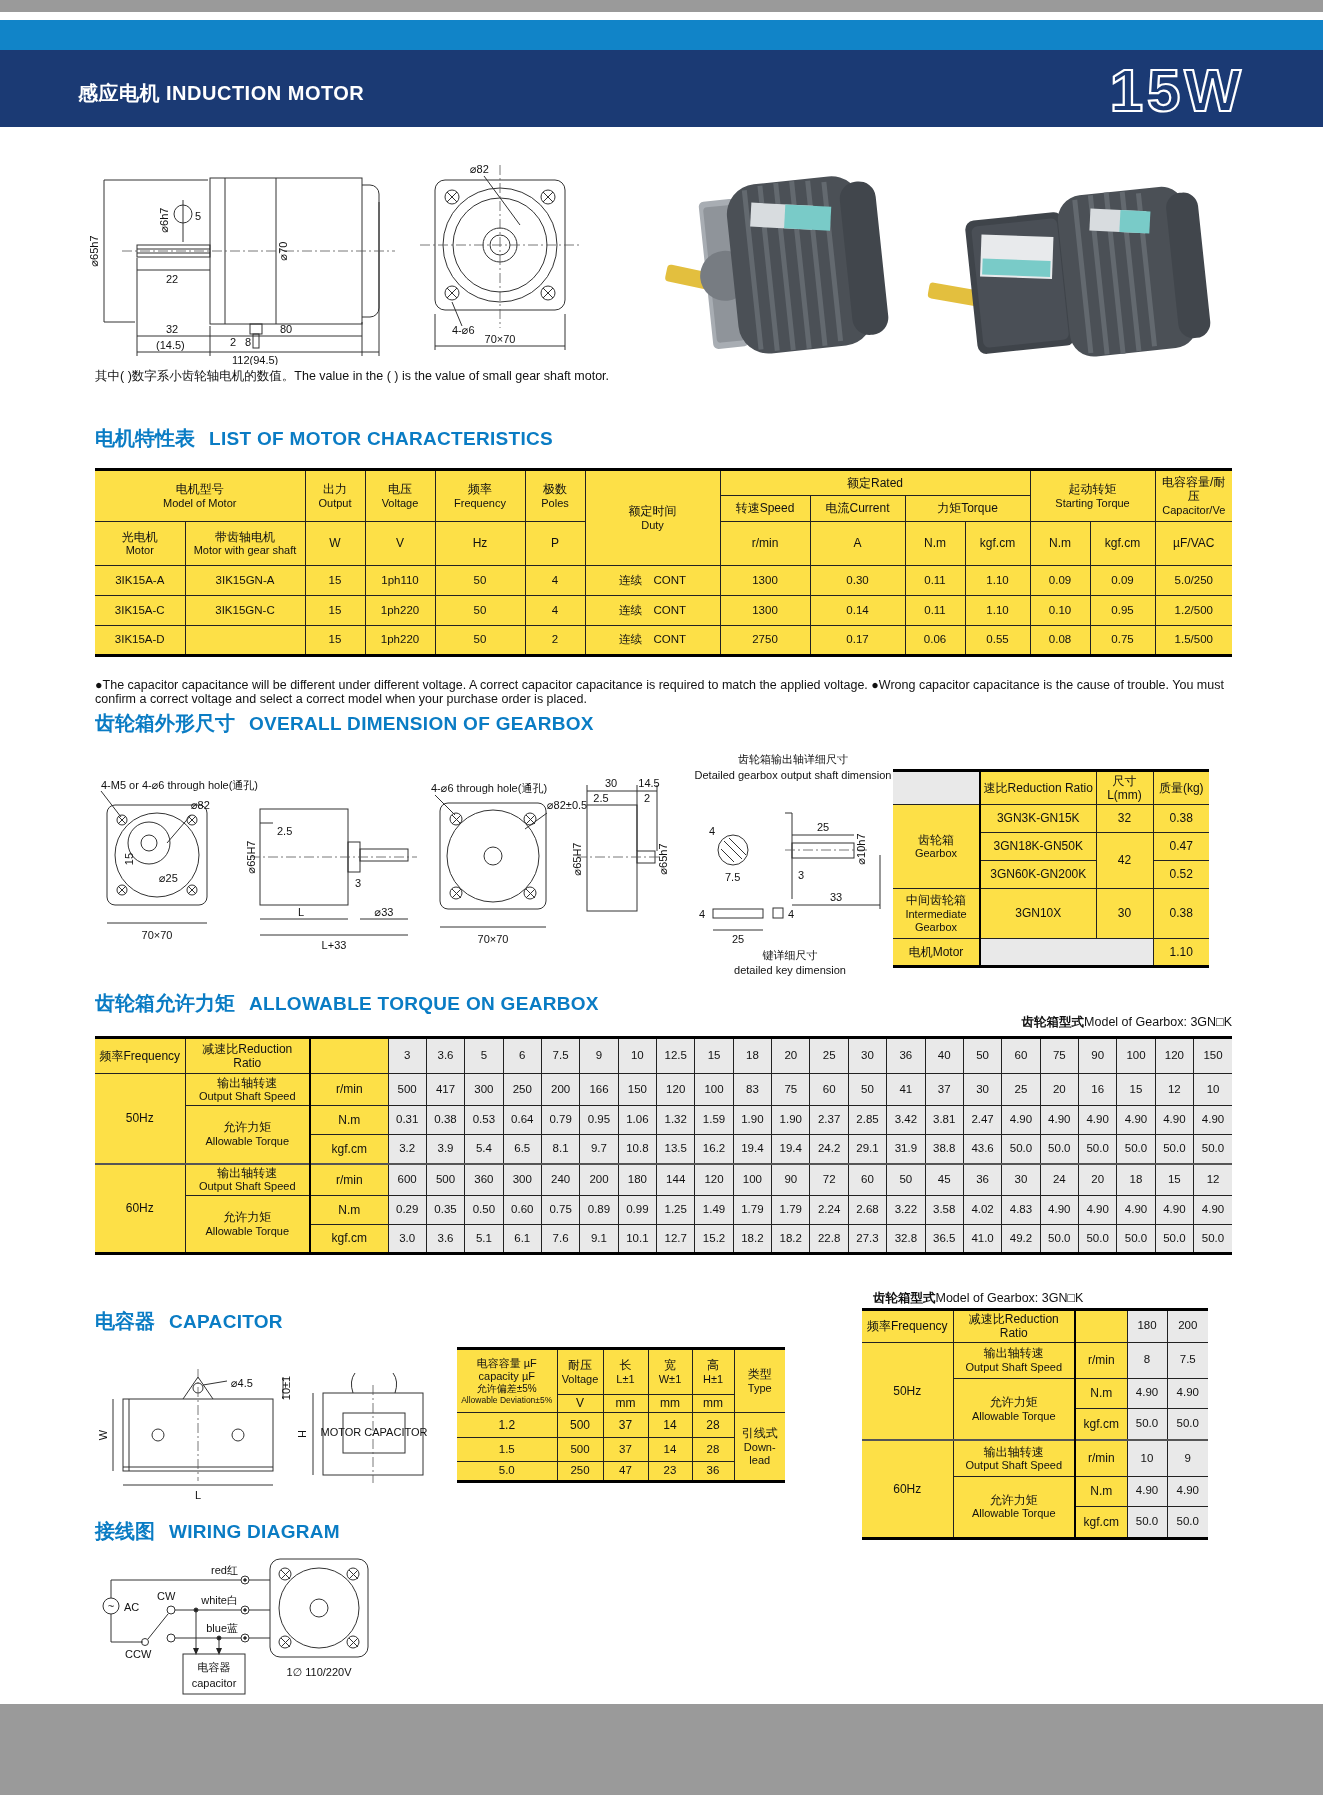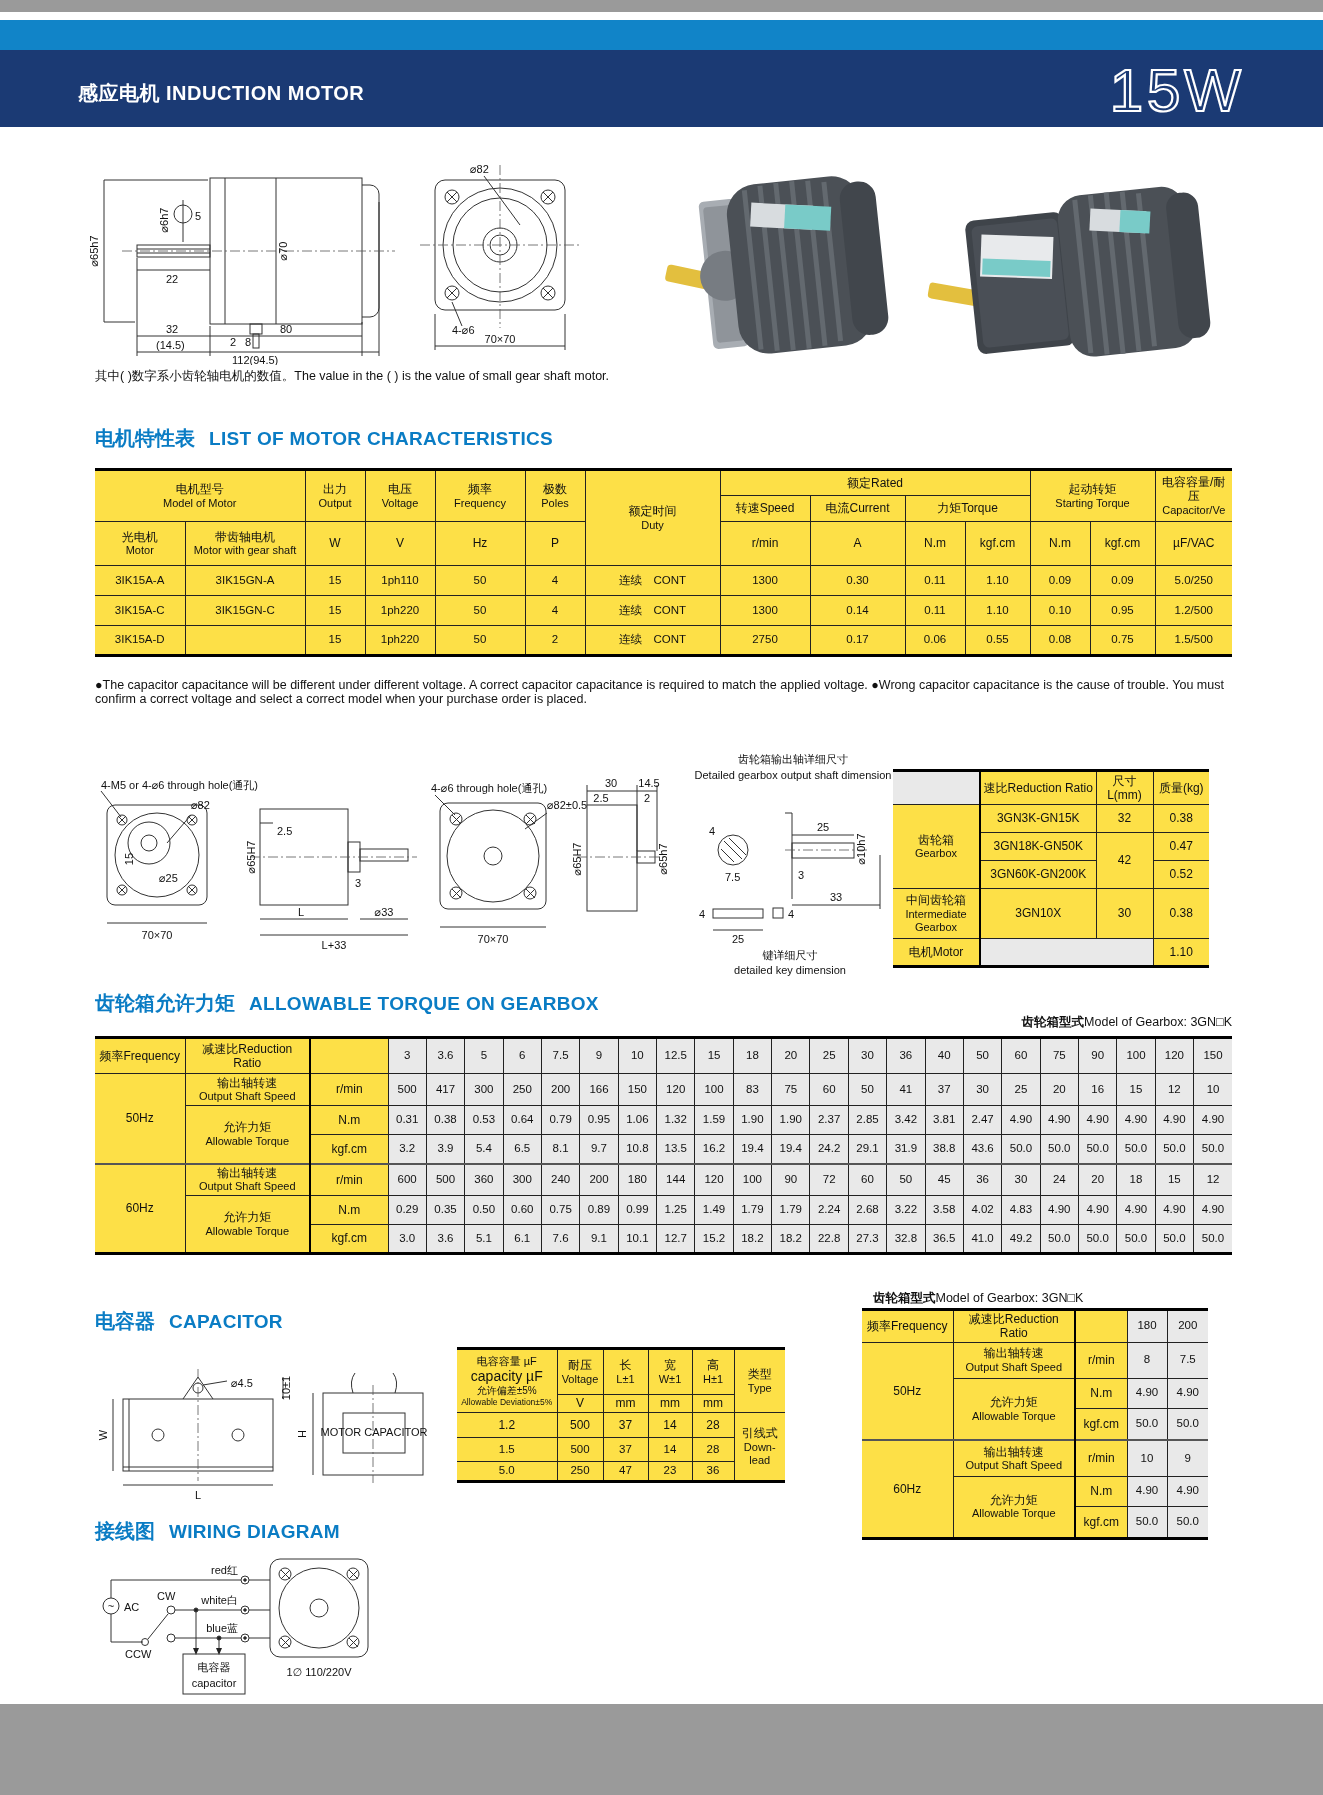"15W" .watt { font-weight: normal -> bold }
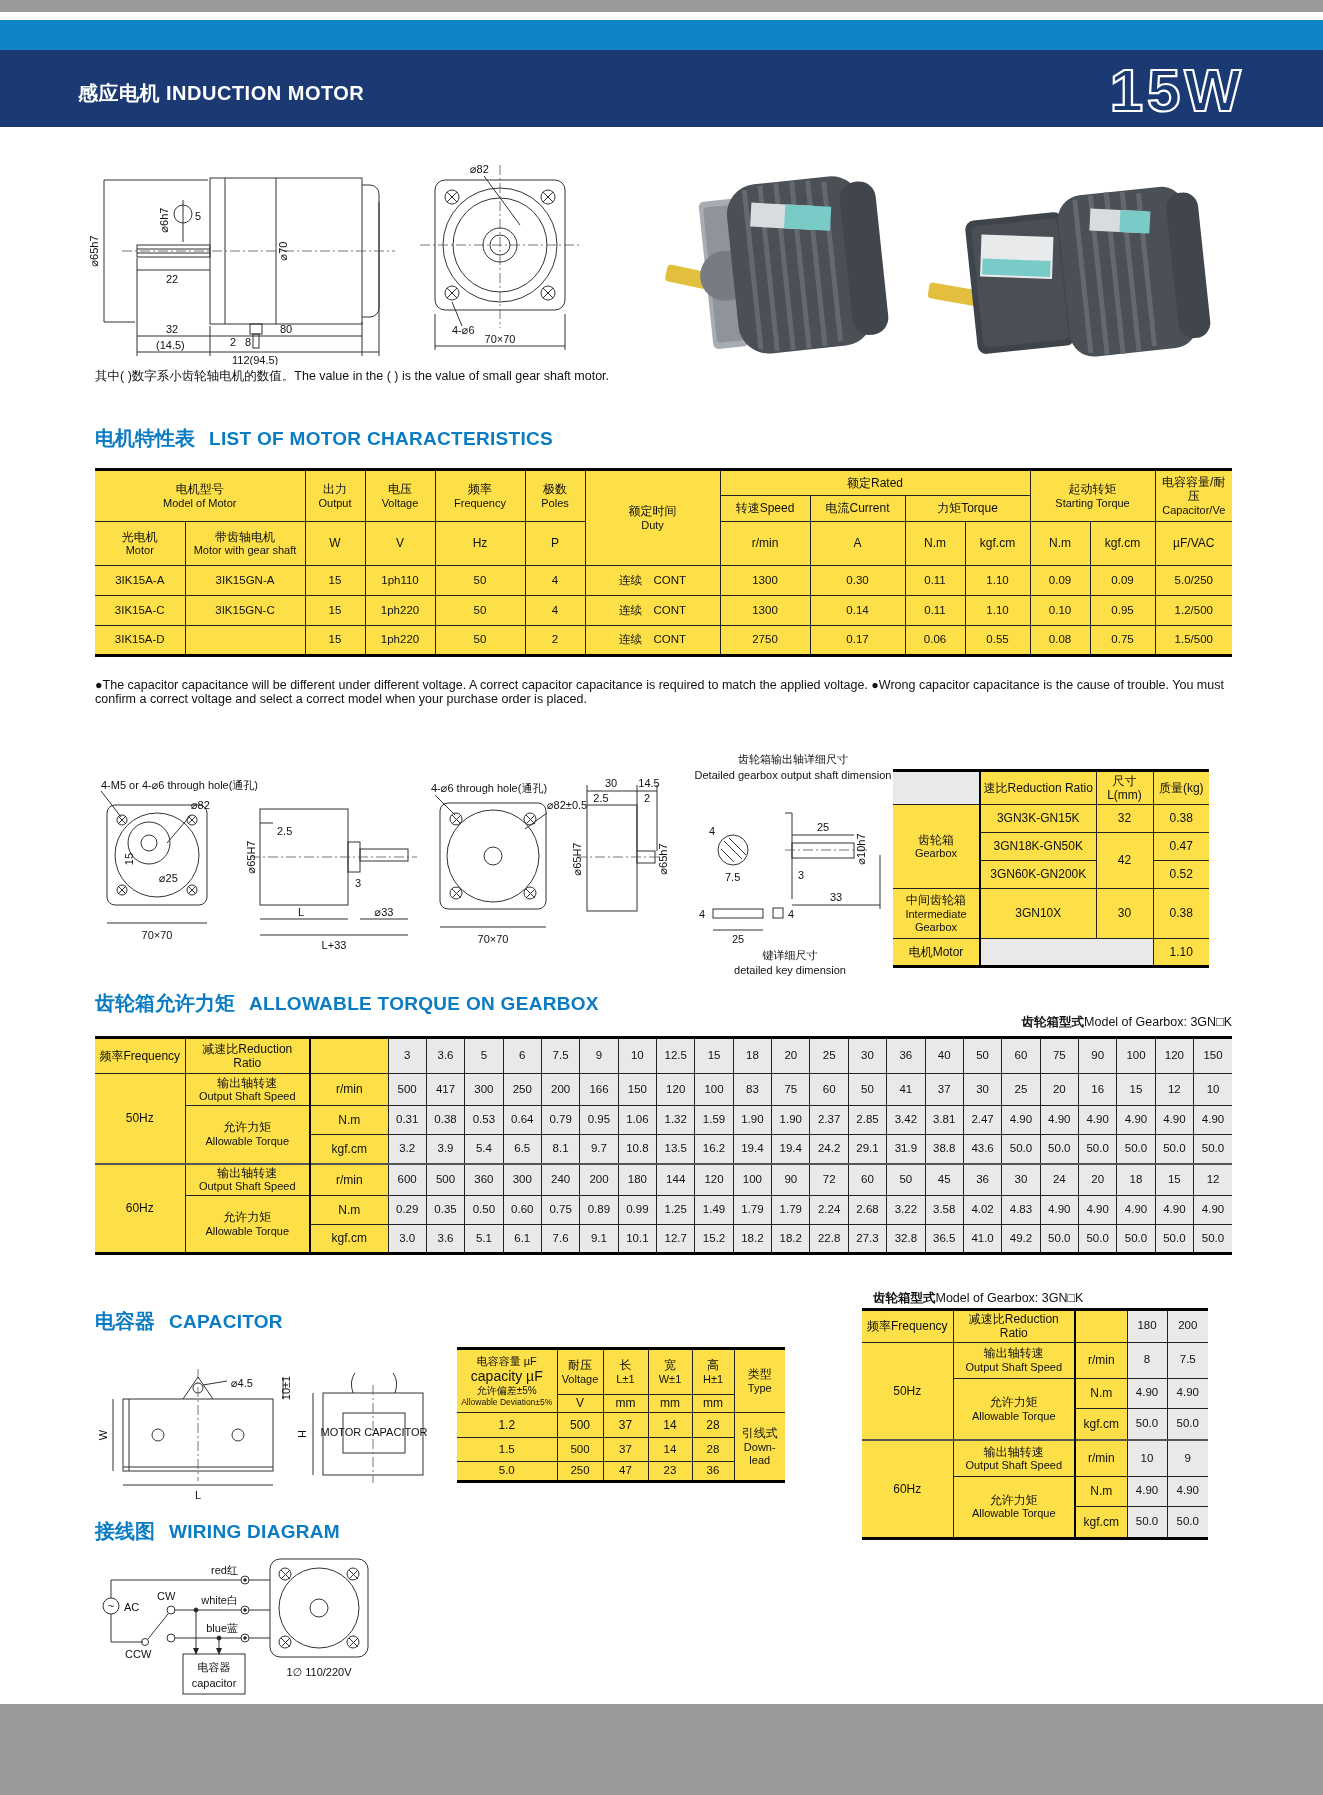"齿轮箱外形尺寸" div.abs { html: none -> <div> <span>齿轮箱外形尺寸</span> <span>OVERALL DIMENSION OF GEARBOX</span> </div> }
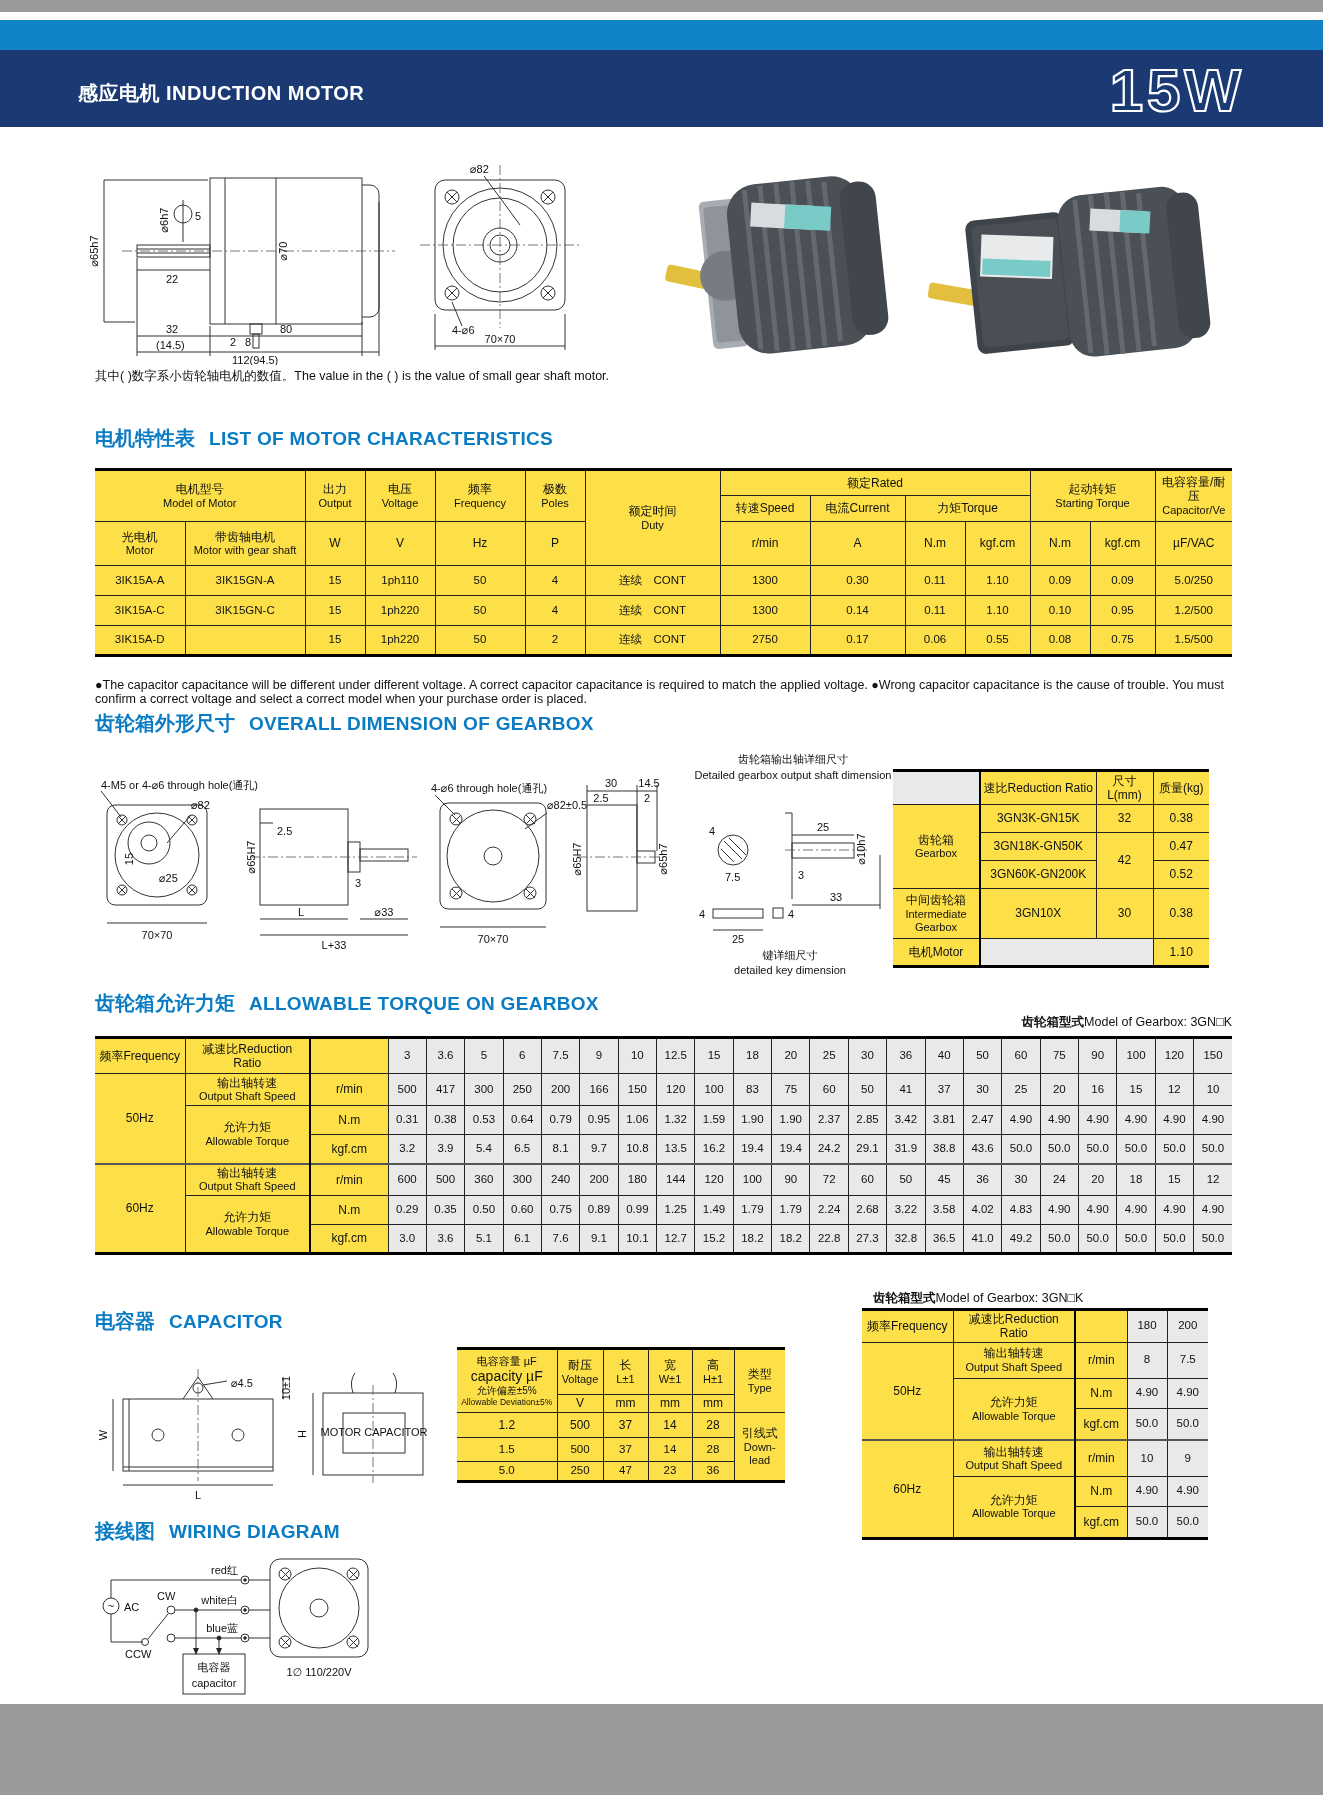"capacity µF" span.en { font-size: 14px -> 11px }
